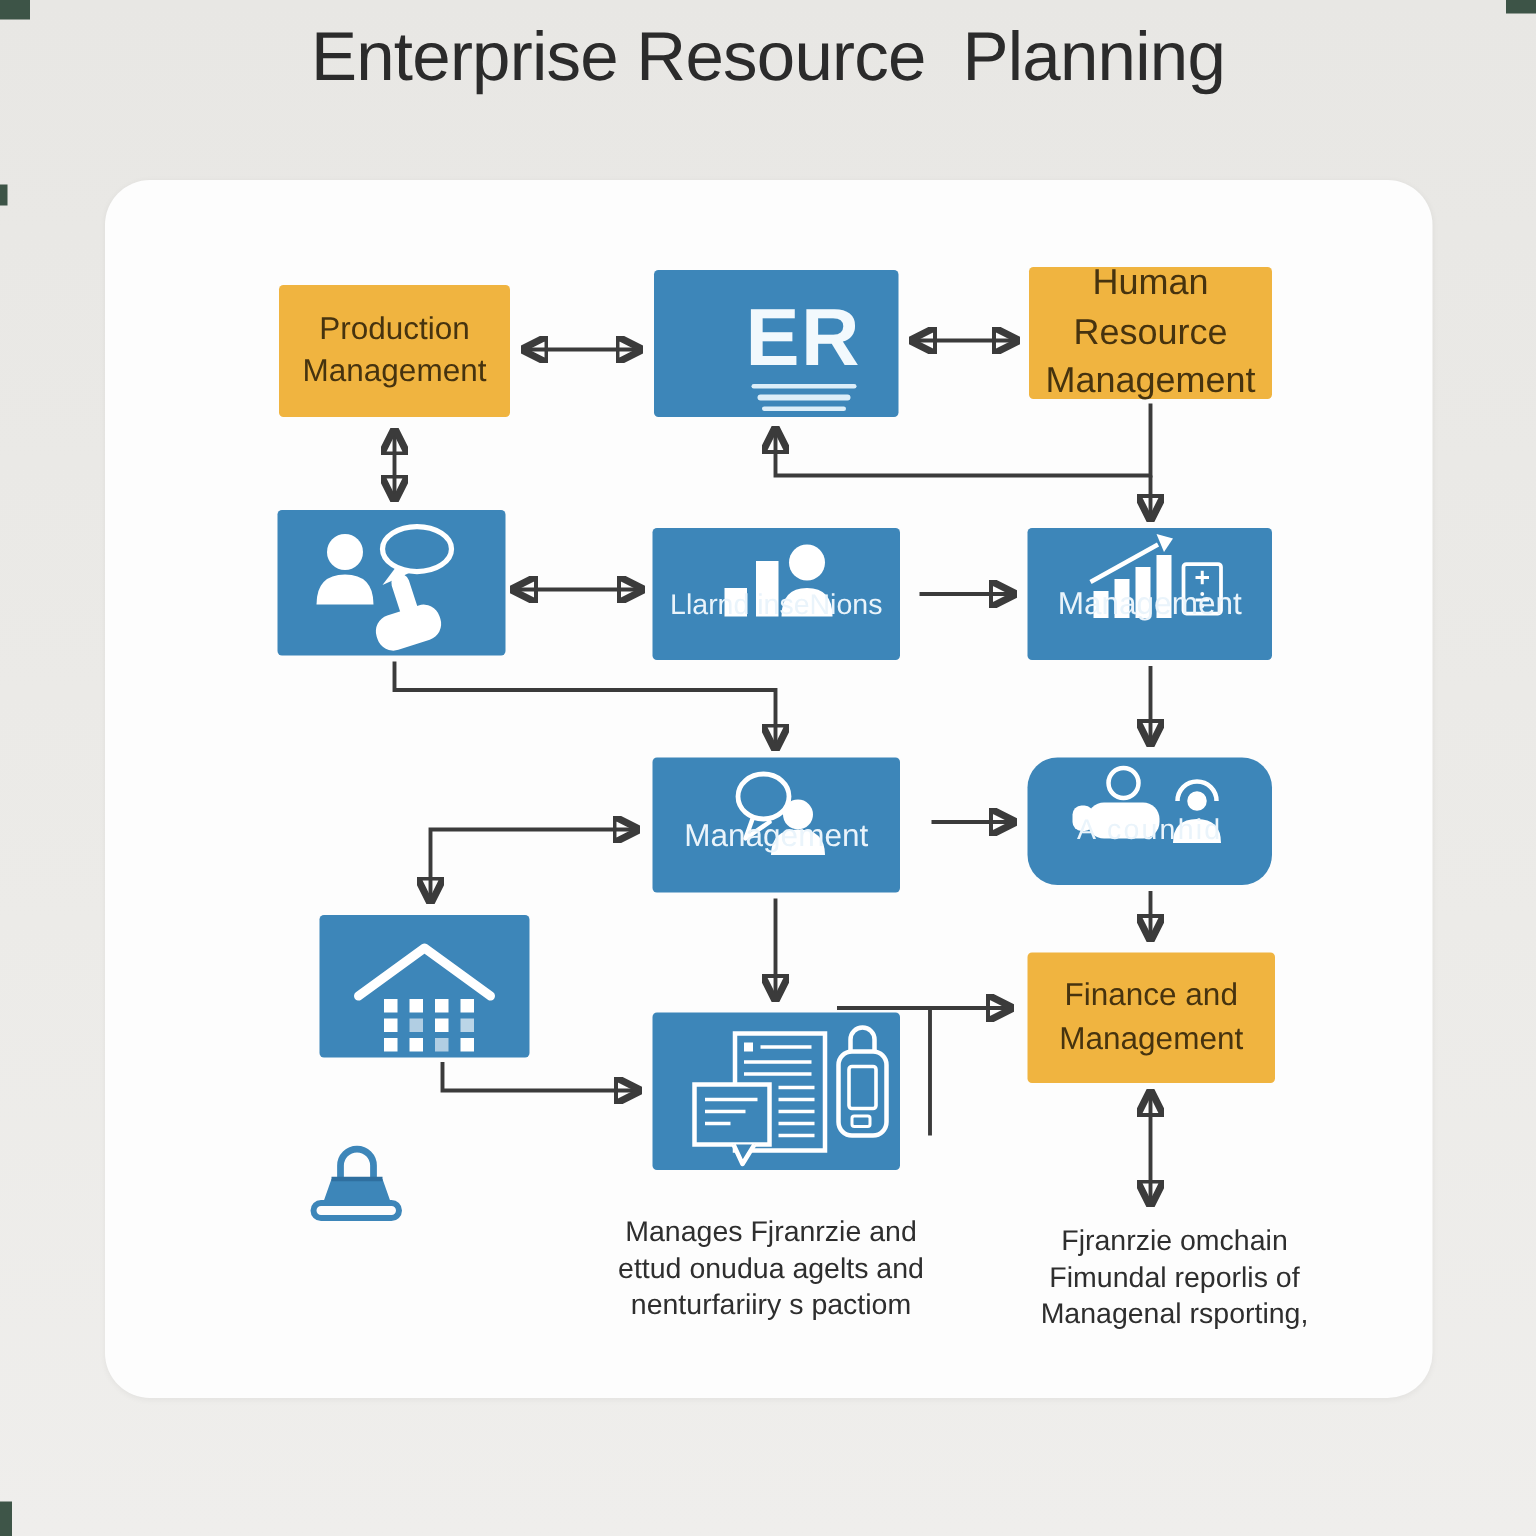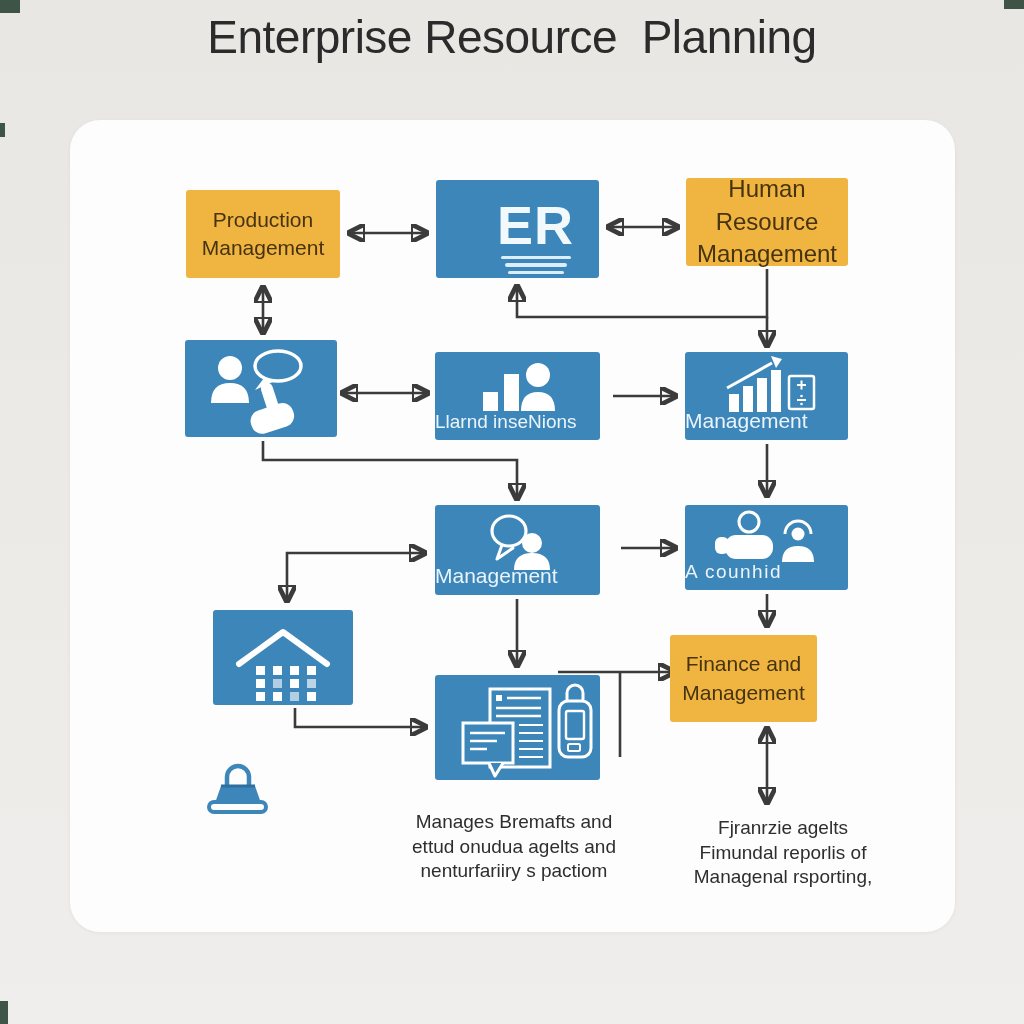"Llarnd inseNions" .bottom-lbl { bottom: 7px -> 25px; text-align: left -> center }
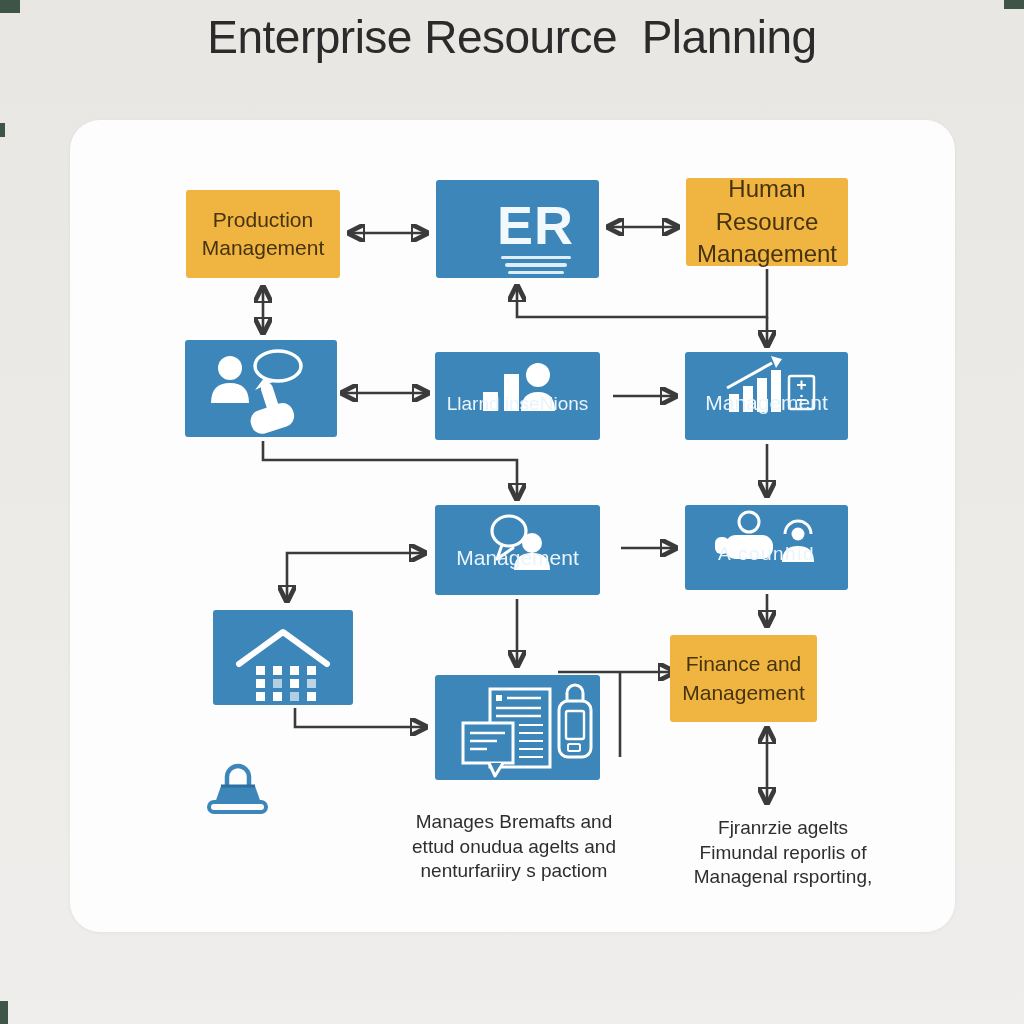"A counhid" div.box { border-radius: none -> 20px }
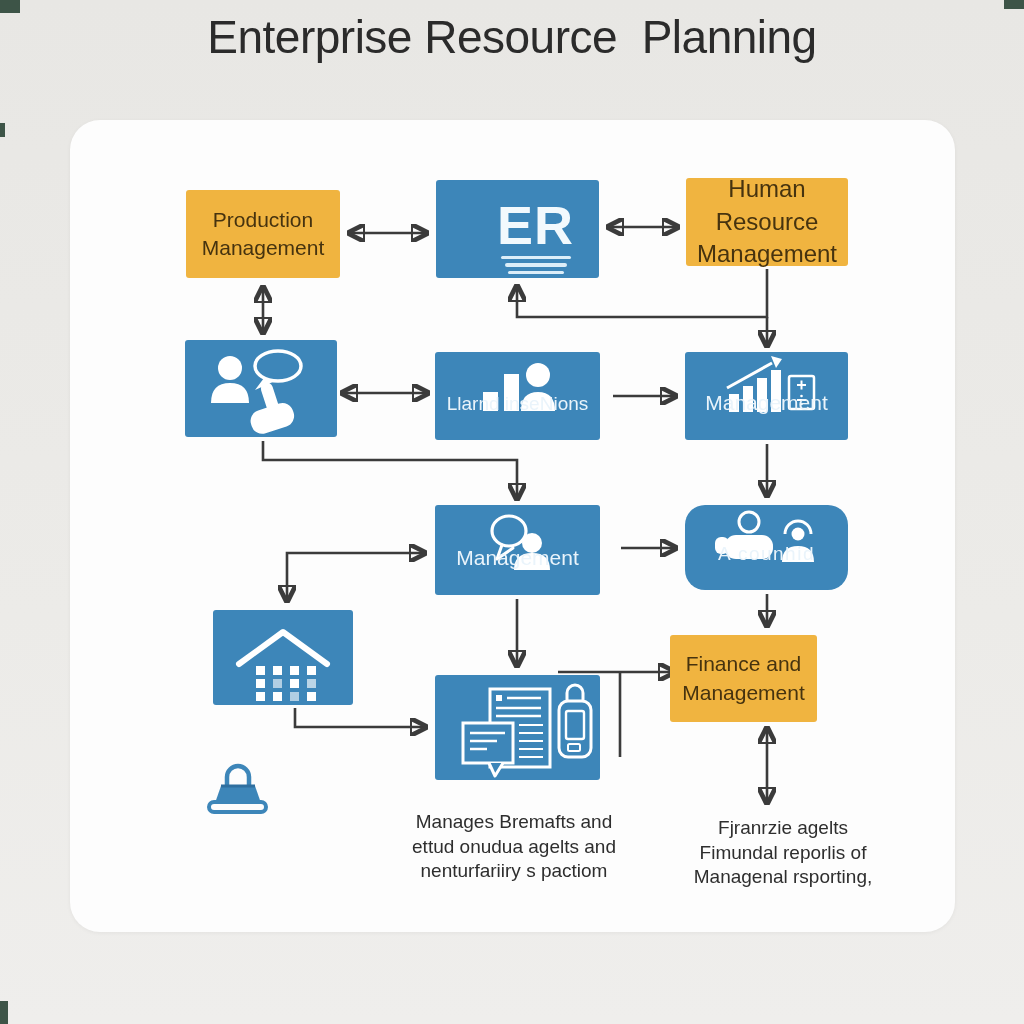"Finance and" div.box { left: 670px -> 685px; width: 147px -> 165px }
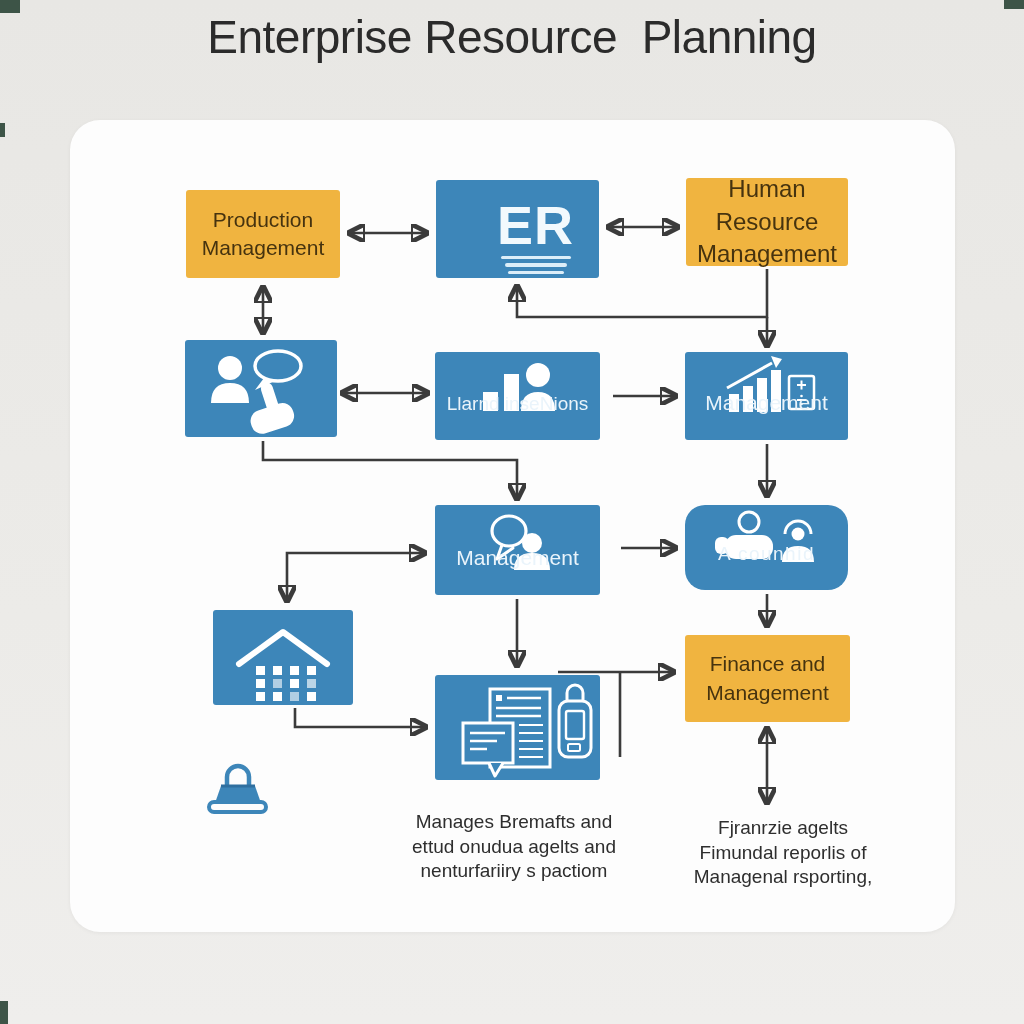"Manages Bremafts and" div.note { text: Bremafts -> Fjranrzie }
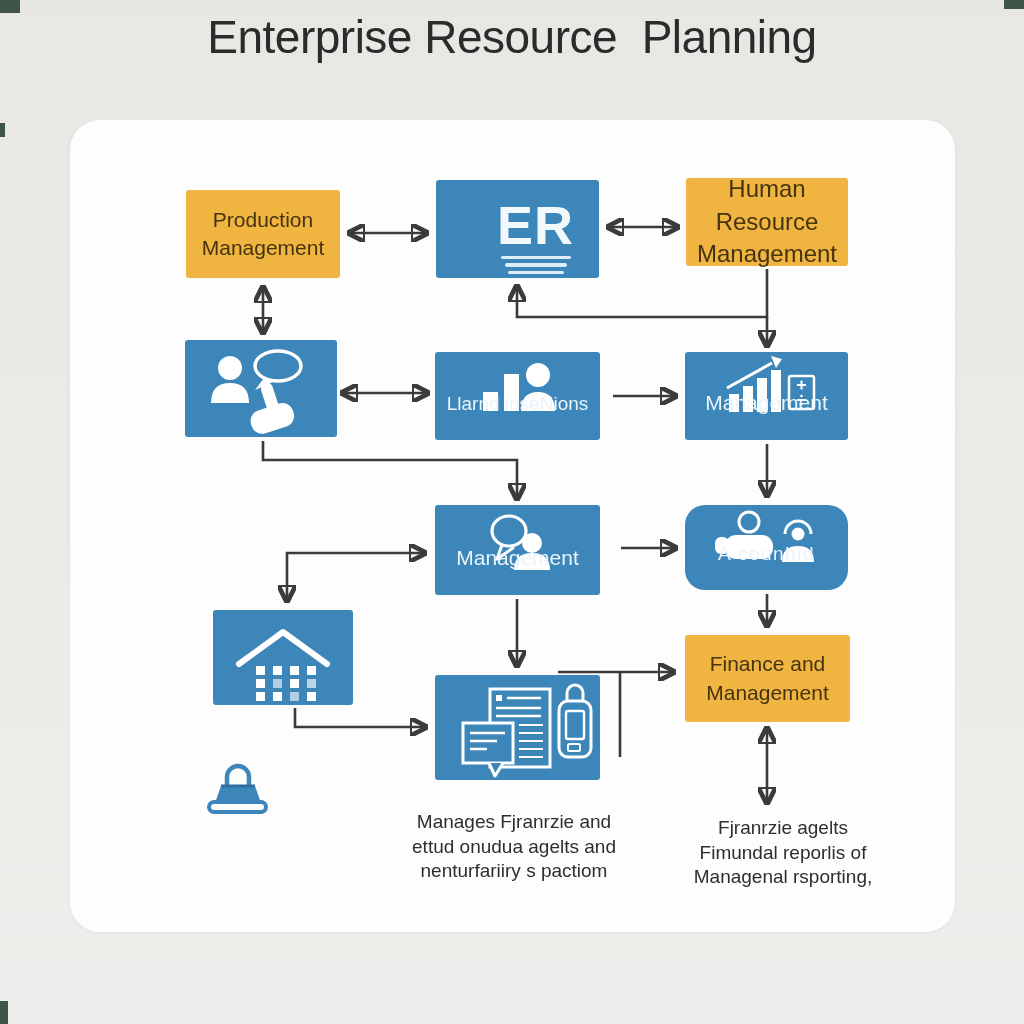"Fjranrzie agelts" div.note { text: agelts -> omchain }
